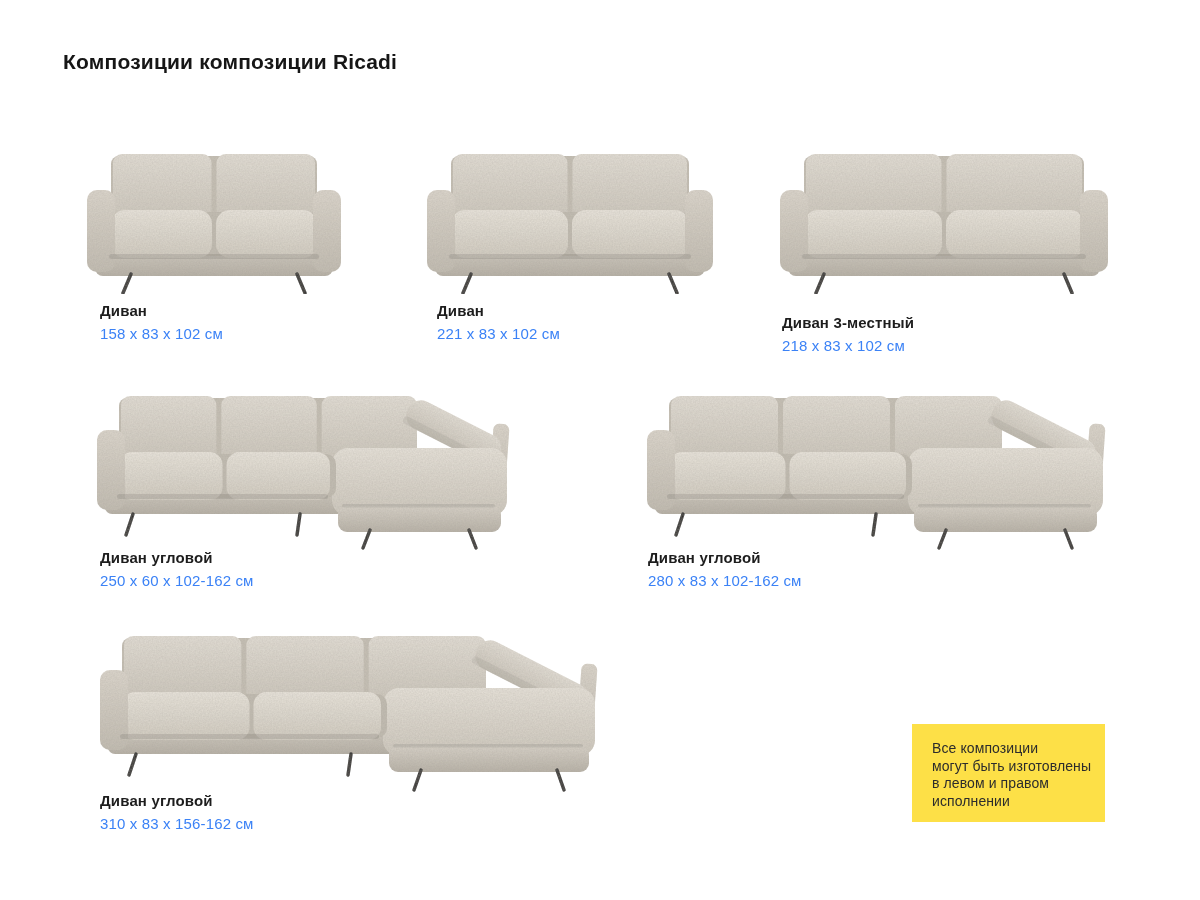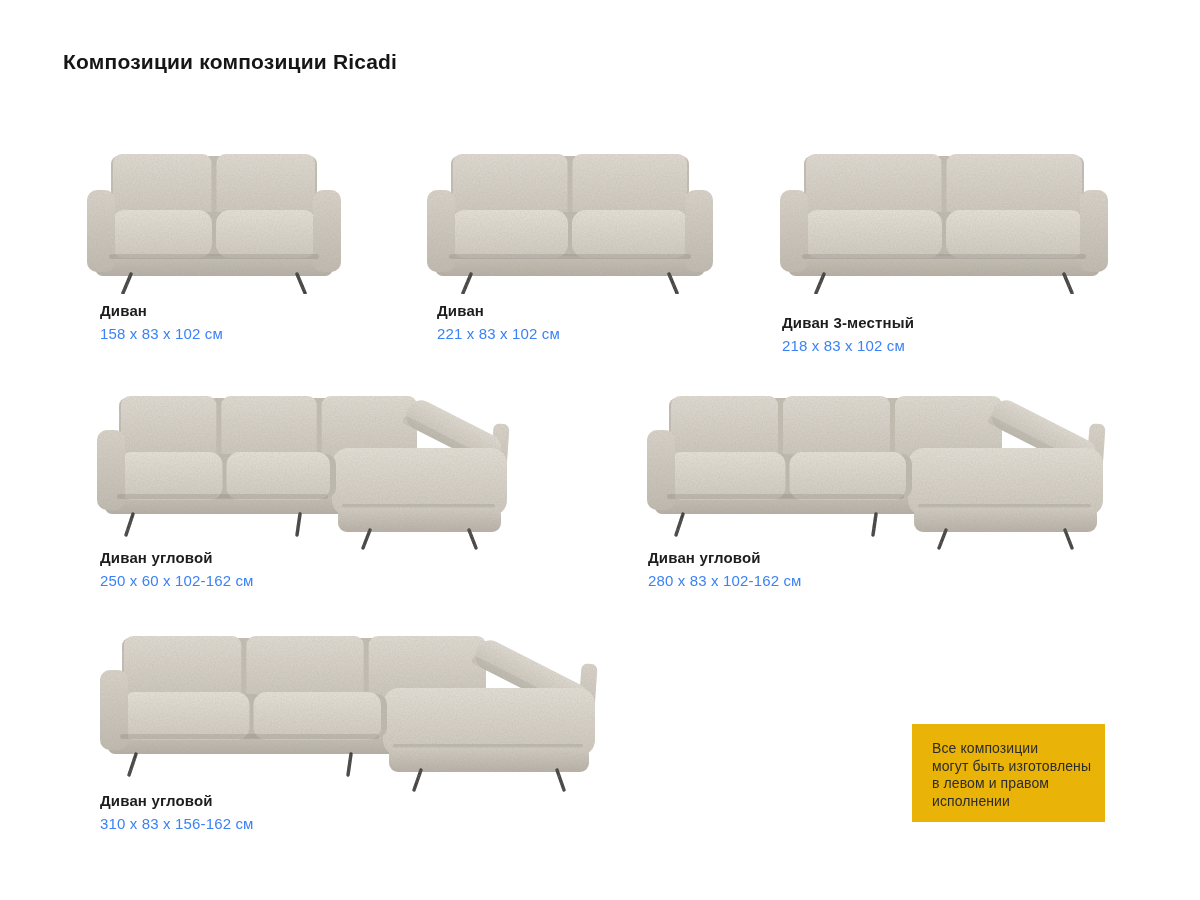"Все композиции" .note-box { background: #eab308 -> #fde047 }
